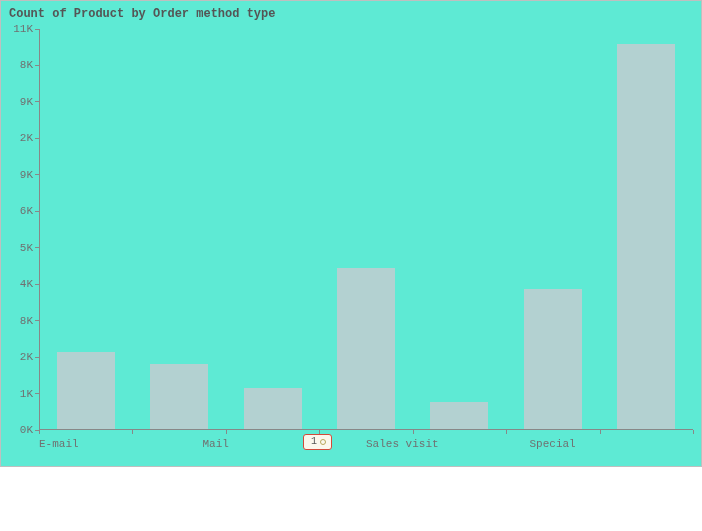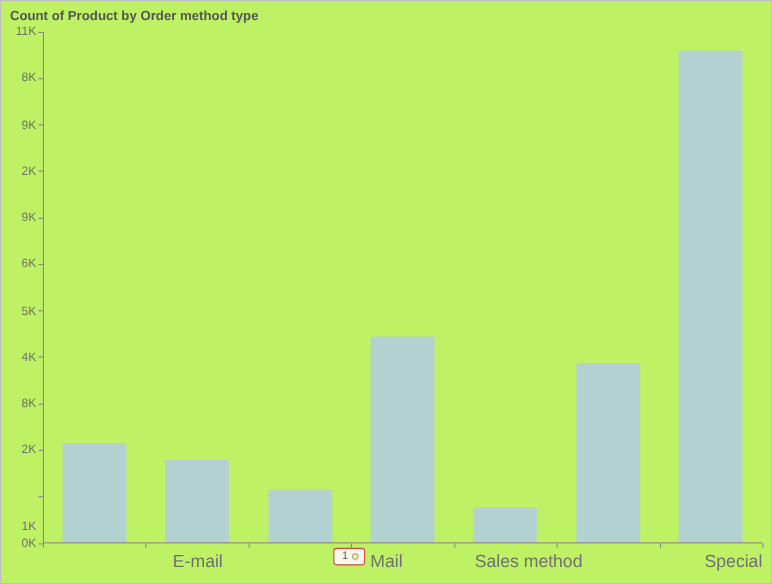"Count of Product by Order" .chart-container { background: #bef264 -> #5eead4; font-family: none -> Liberation Mono, monospace; height: 531px -> 467px }
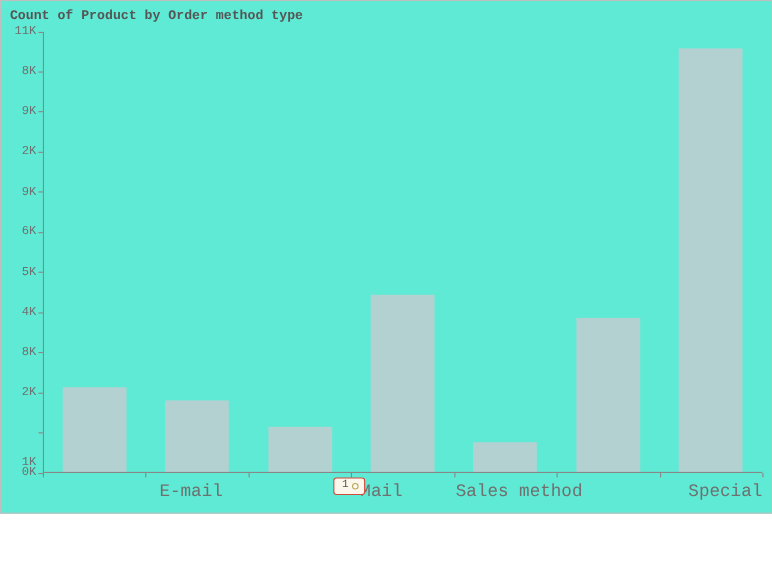"1K" div.y-tick-label { margin-top: 27px -> none }
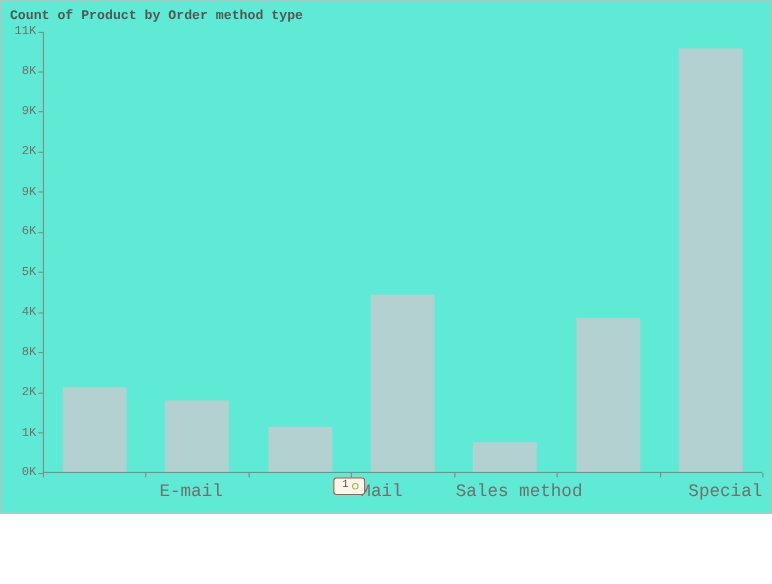"E-mail" .x-label-slot { font-size: 16px -> 11px; text-align: right -> left }
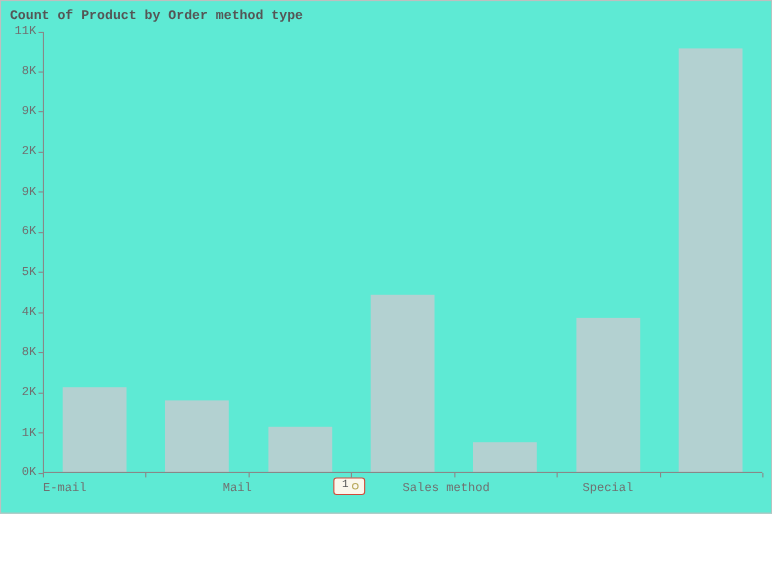"Sales method" div.x-label-slot { text: method -> visit }
